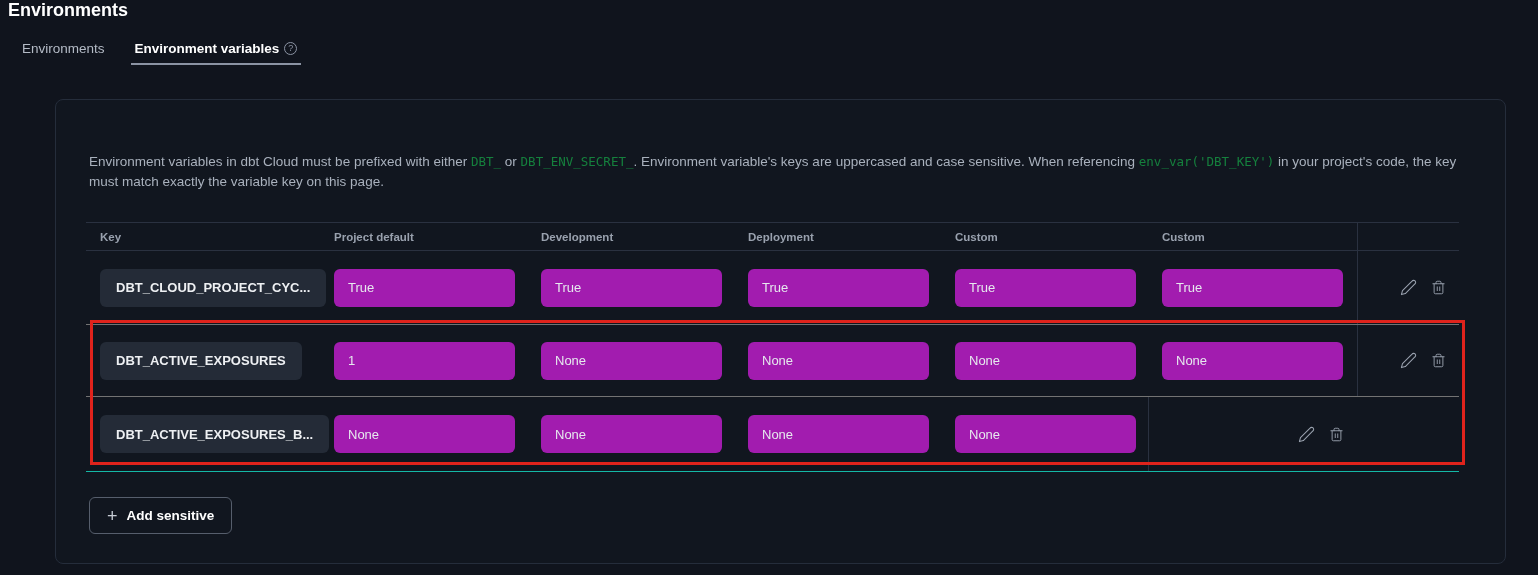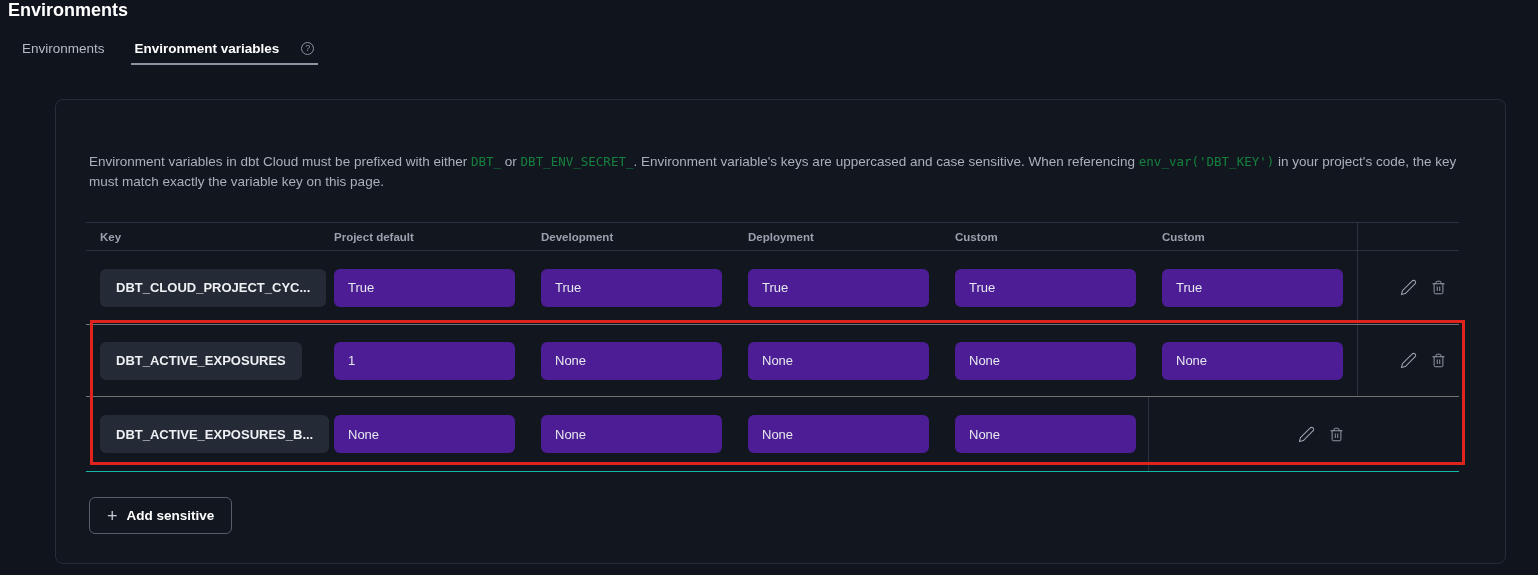"Environment variables" .tab.active { gap: 22px -> 5px }
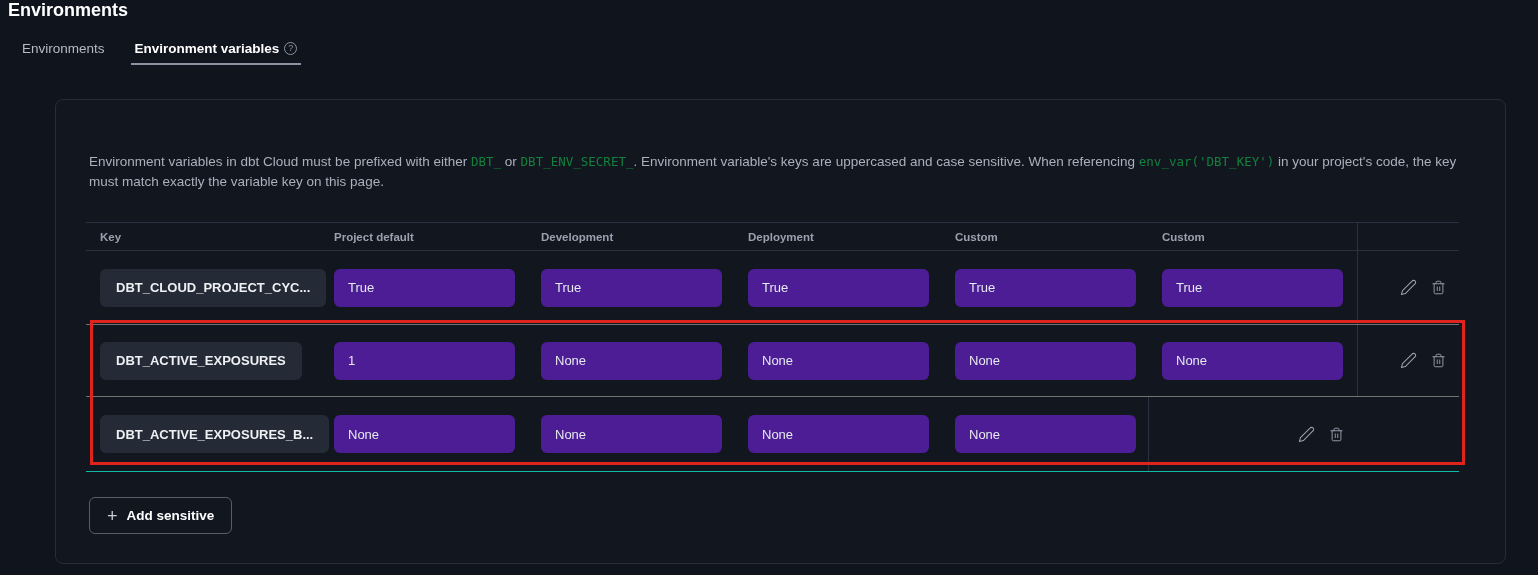"True" .val-box { background: #4c1d95 -> #a21caf }
